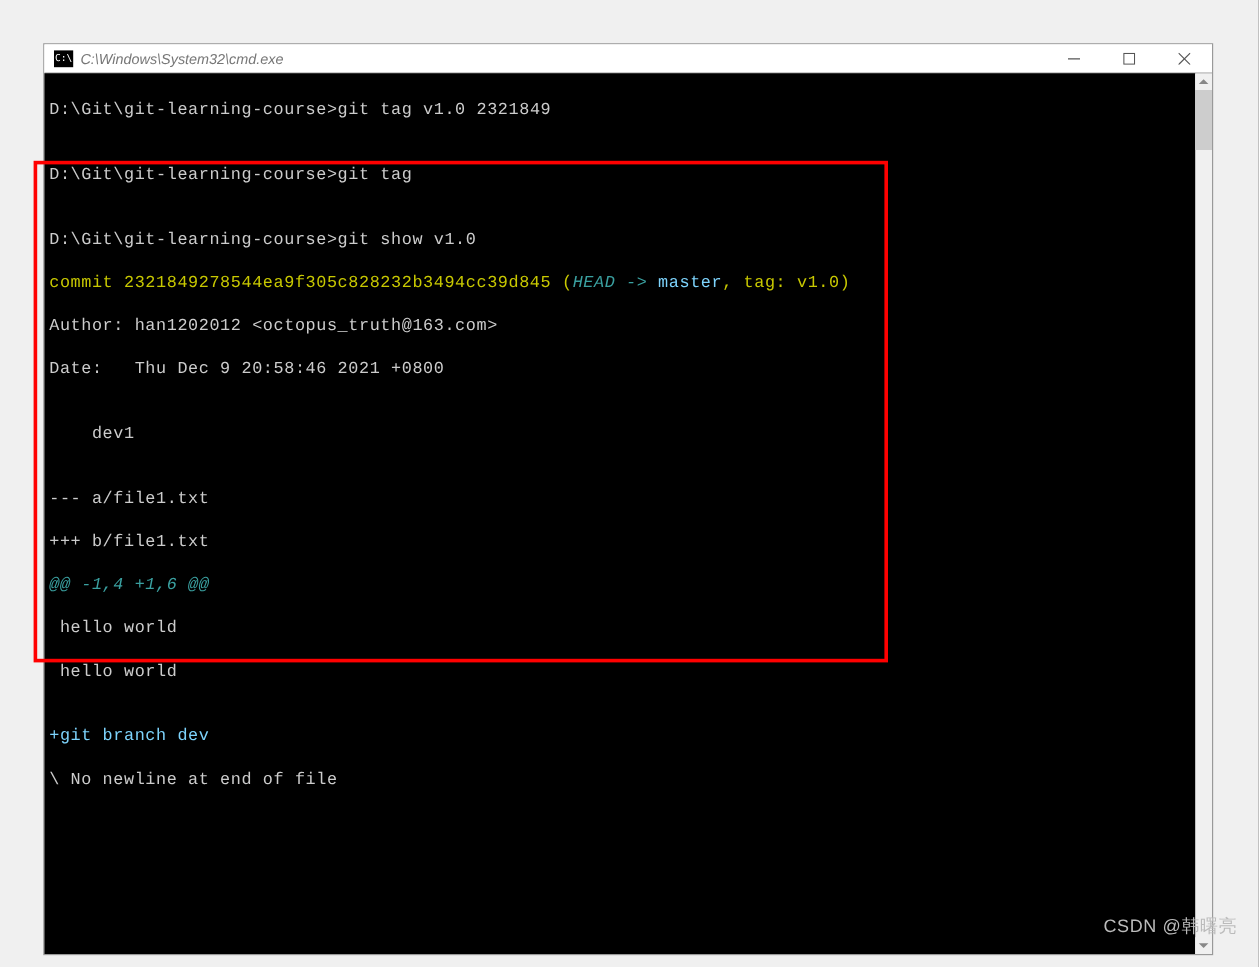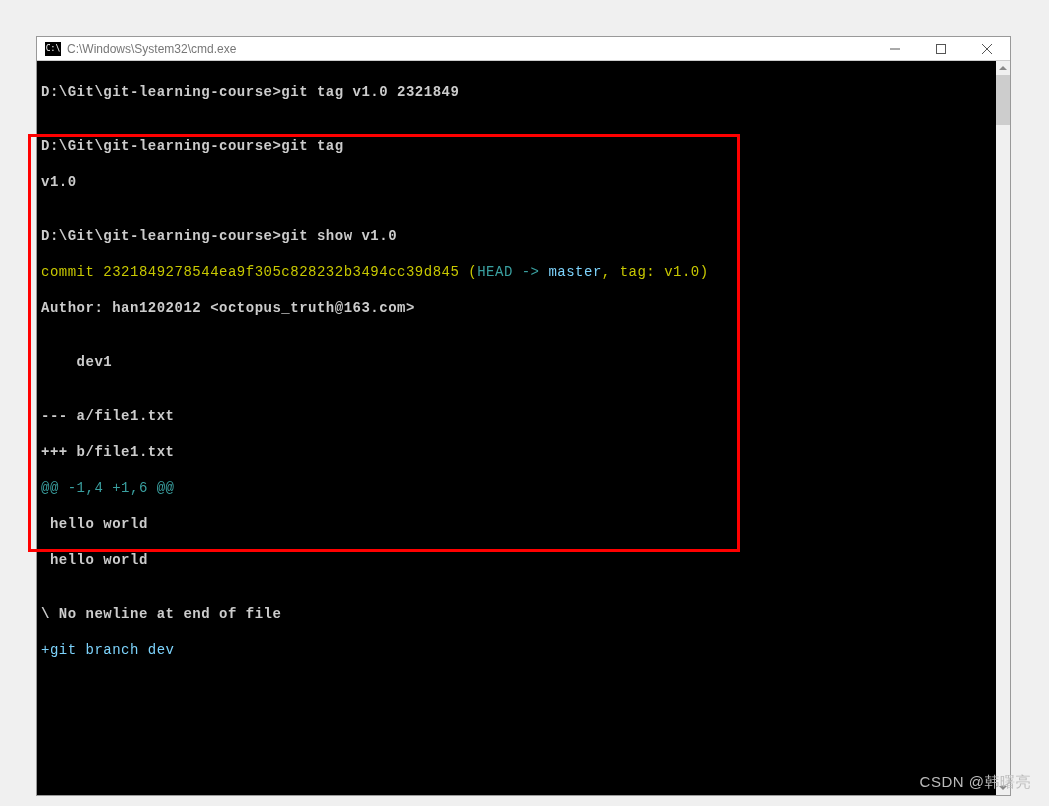"C:\Windows\System32\cmd.exe" .titlebar-title { font-style: none -> italic }
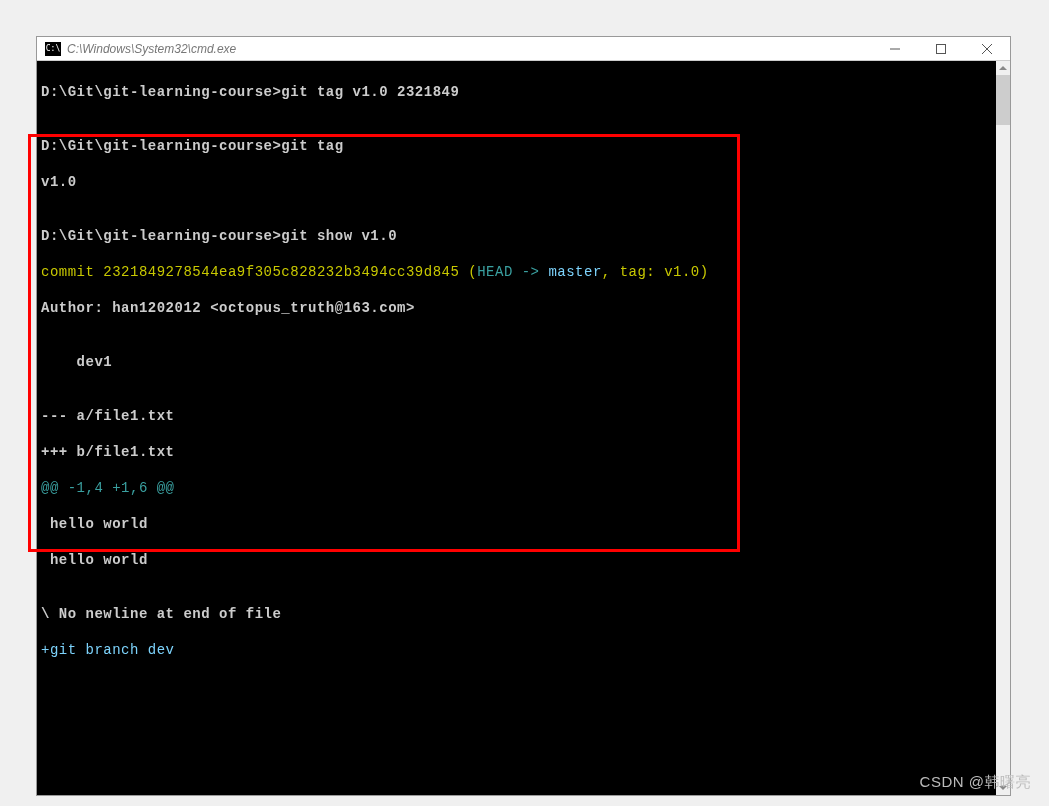"D:\Git\git-learning-course>" .c-white { font-weight: bold -> none }
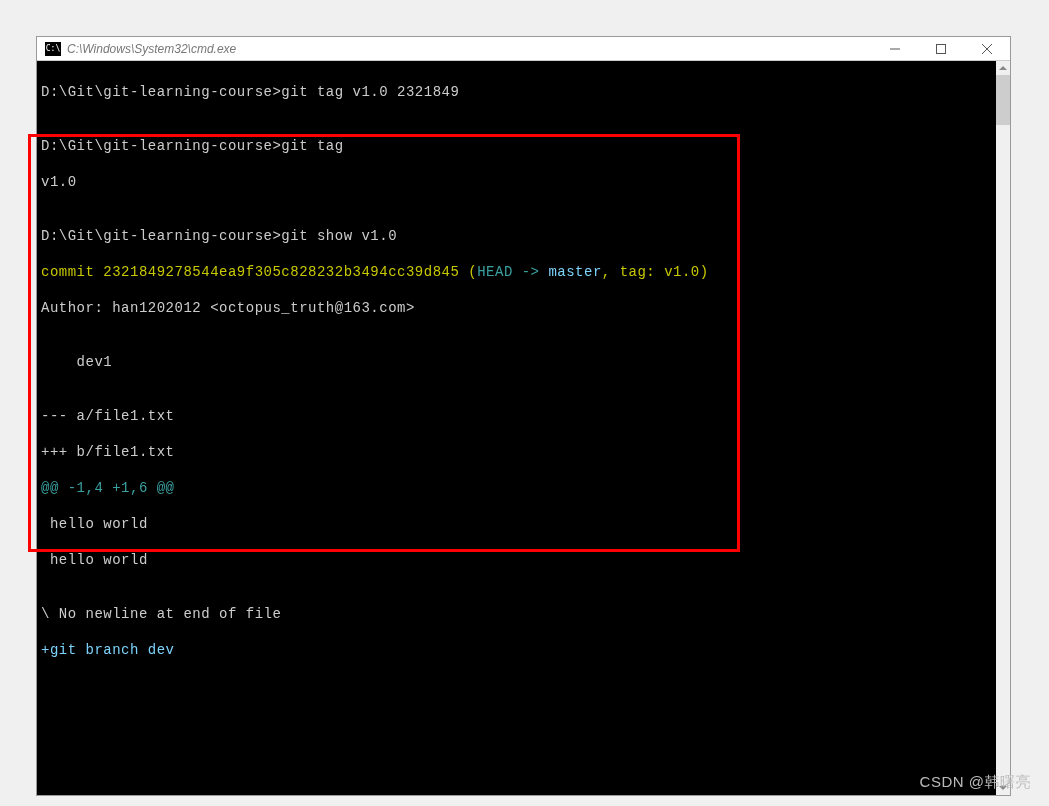"v1.0" span.line { html: <span>v1.0</span> -> none }
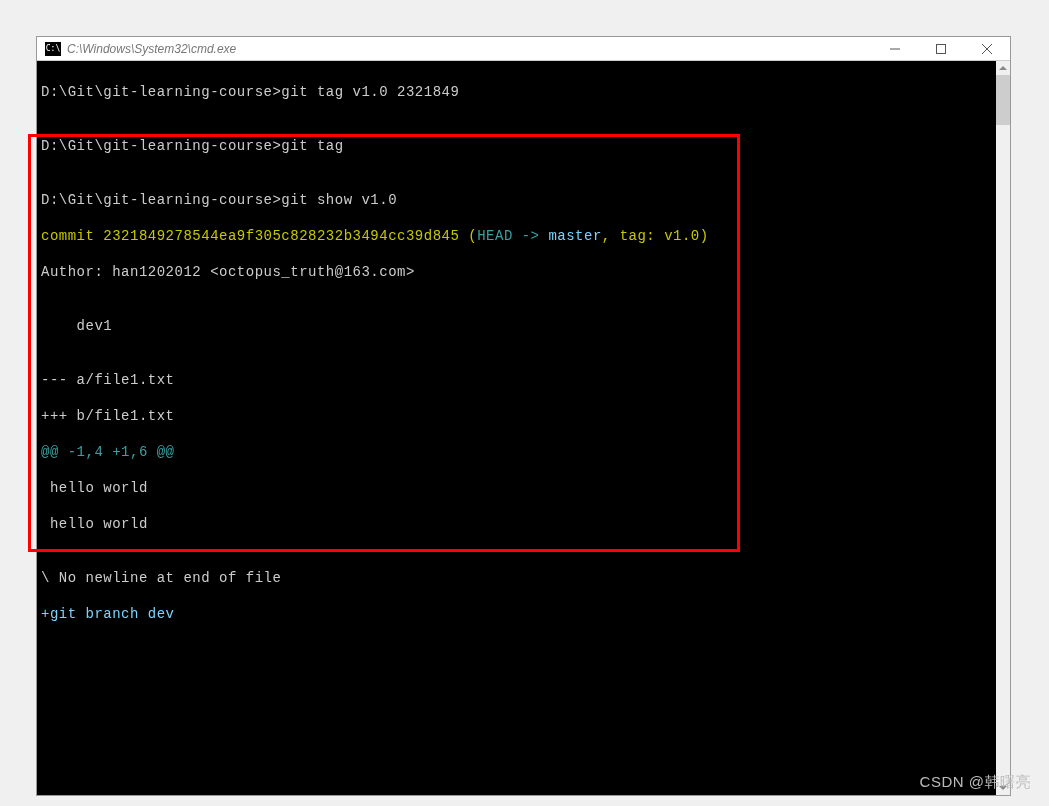"HEAD ->" .c-cyan { font-style: none -> italic }
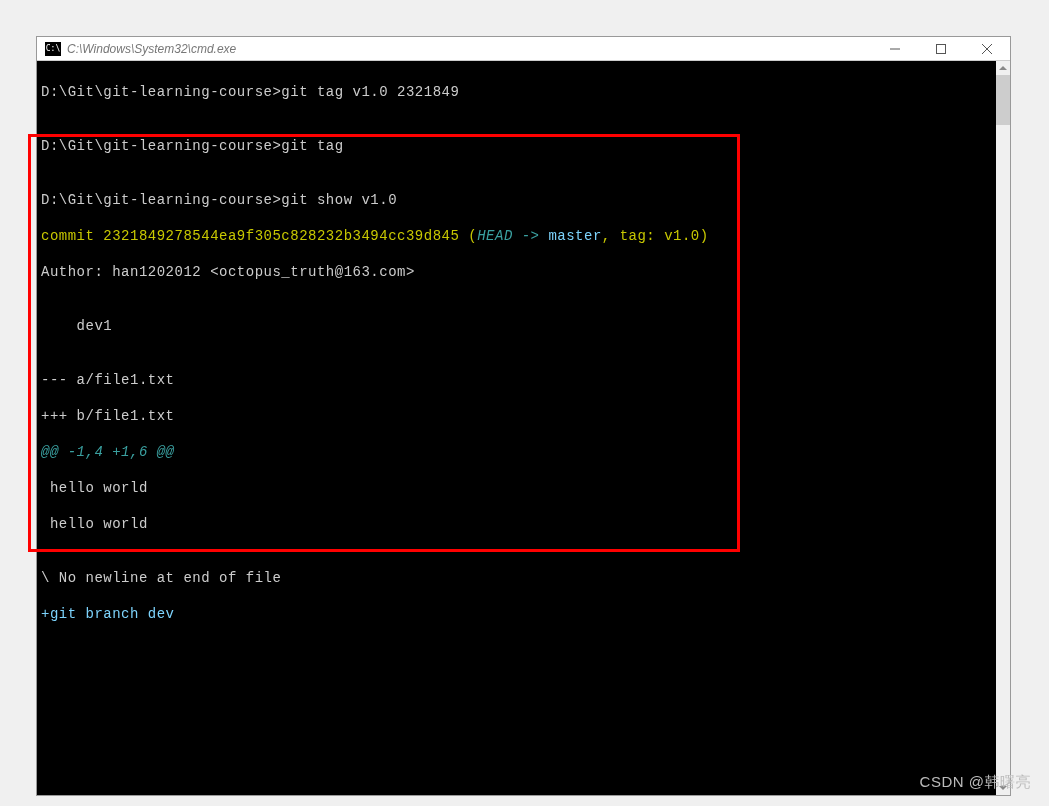"Date: Thu Dec 9 20:58:46" span.line { html: none -> <span>Date: Thu Dec 9 20:58:46 2021 +0800</span> }
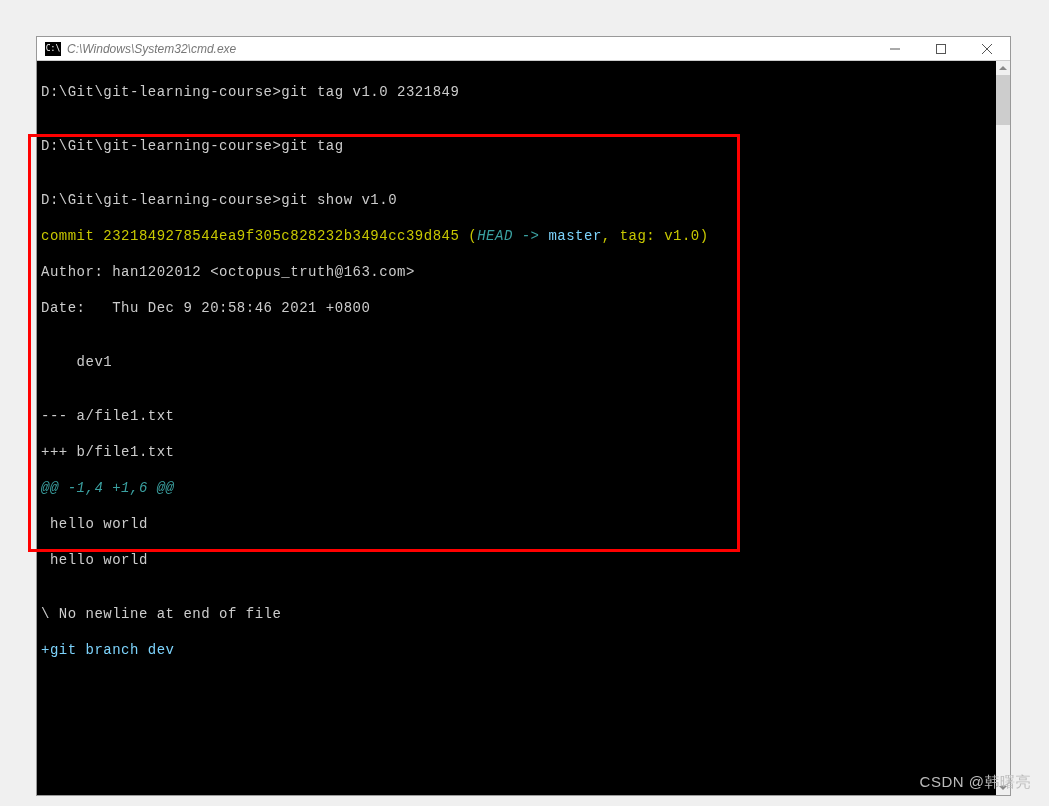"\ No newline at end" span.line { order: before "+git branch dev" -> after "+git branch dev" }
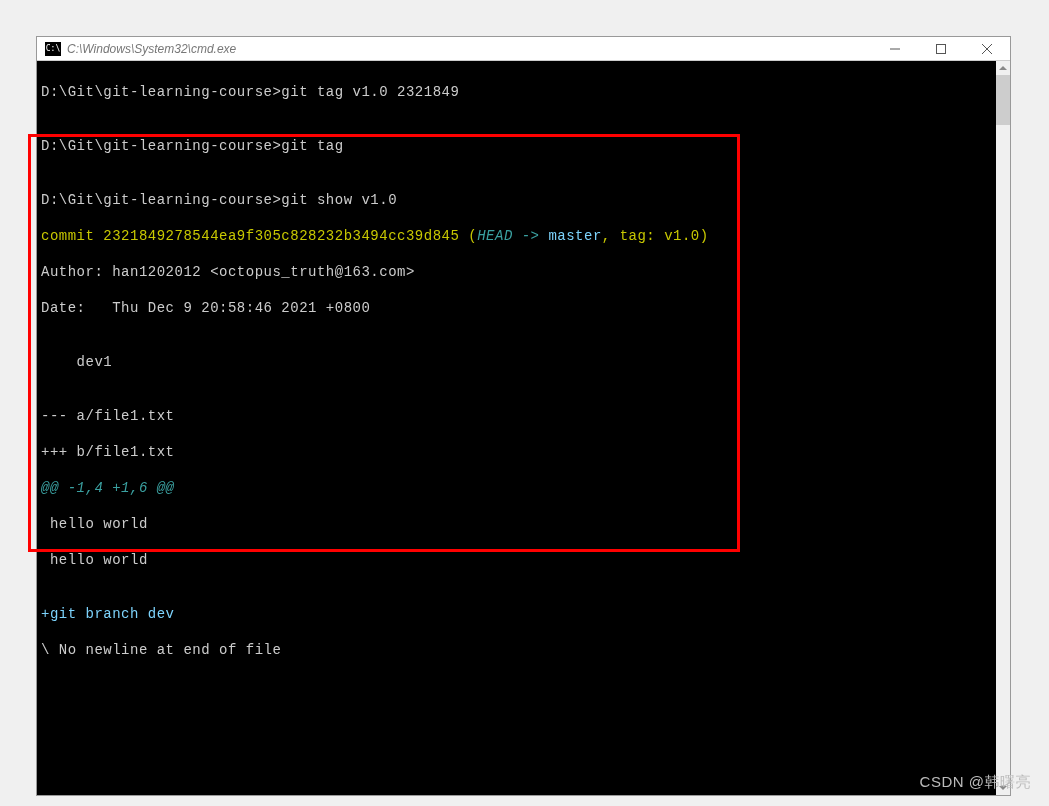"CSDN @韩曙亮" .watermark { bottom: 14px -> 24px }
